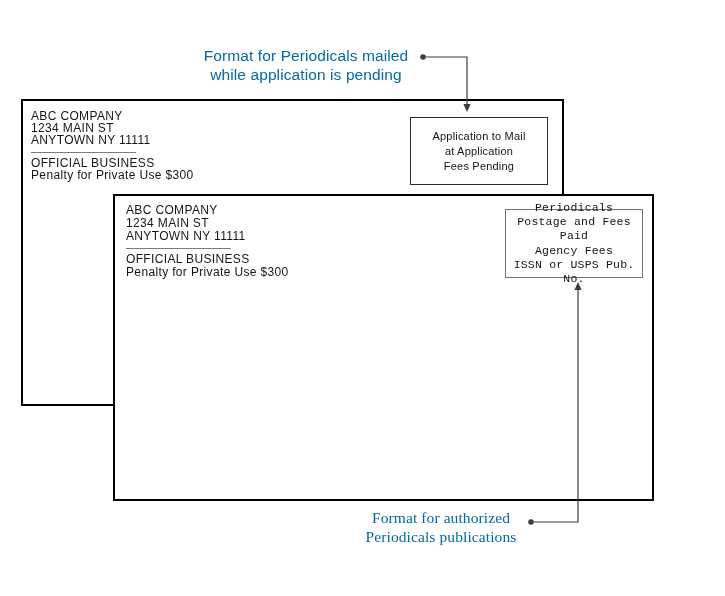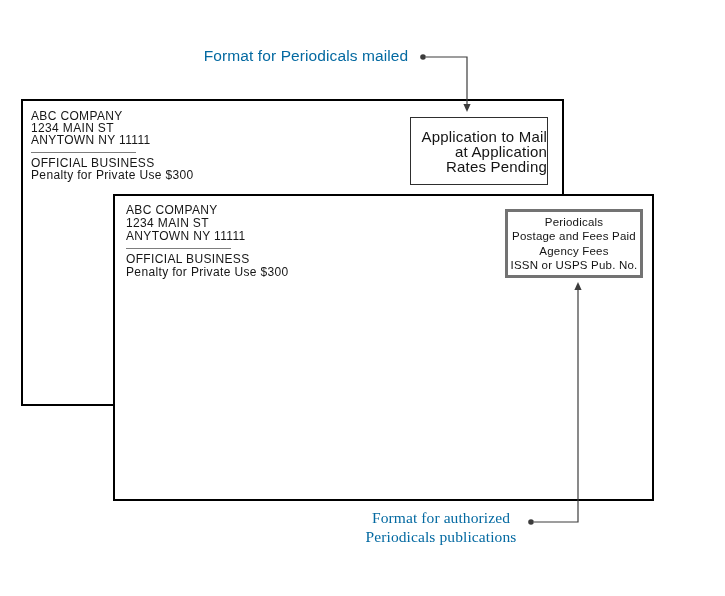"while application is pending" div { html: none -> <div>while application is pending</div> }
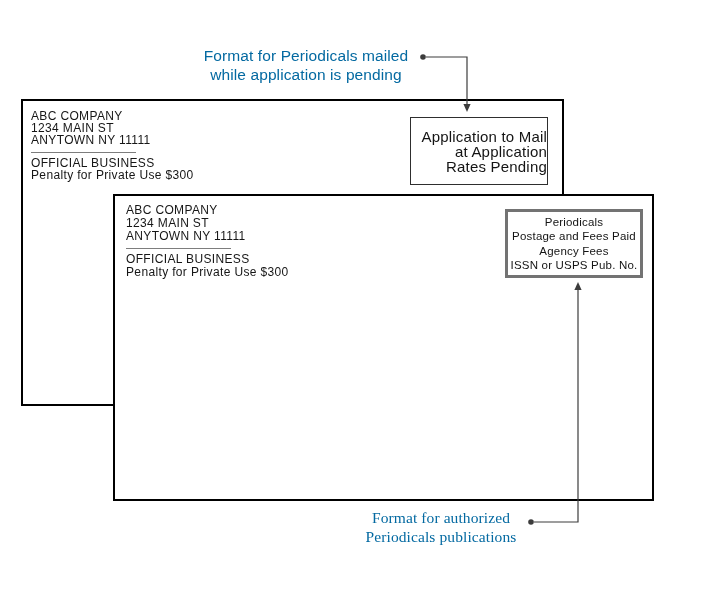"Application to Mail" .permit-box.pending { align-items: flex-end -> none; font-size: 15px -> 11px }
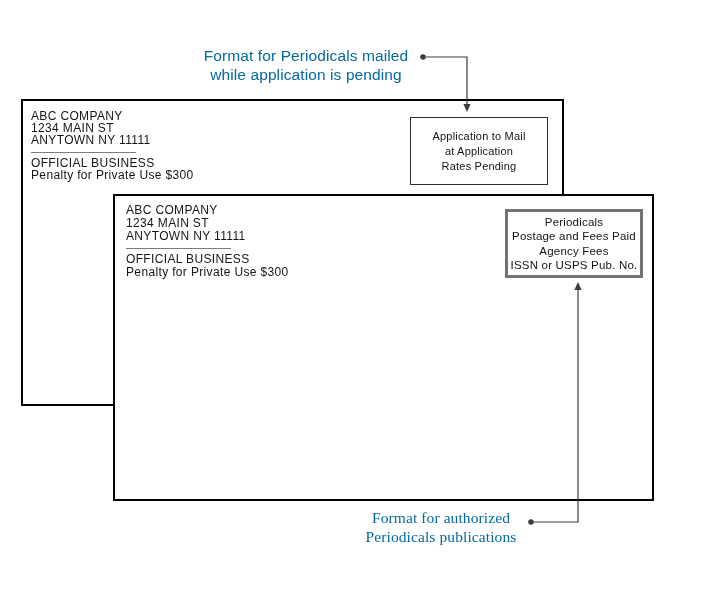"Rates Pending" div { text: Rates -> Fees }
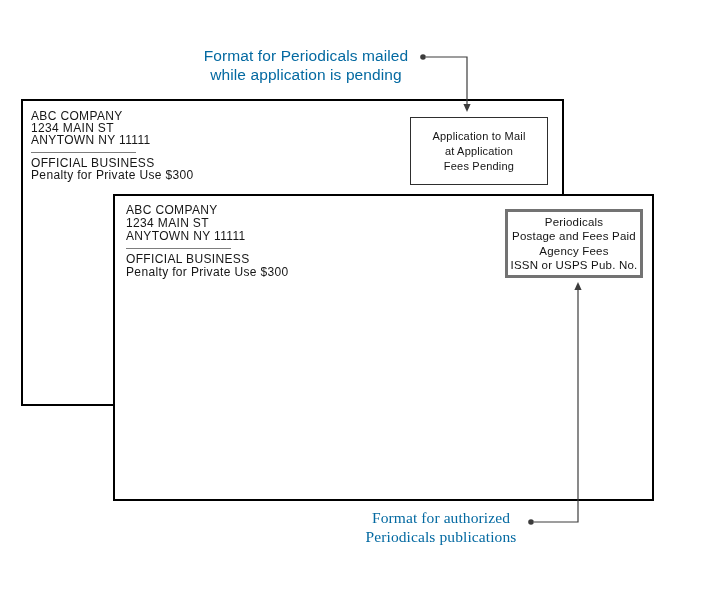"Periodicals" .permit-box.authorized { border: 3px solid #737373 -> 1px solid #737373; font-family: none -> Liberation Mono, monospace }
